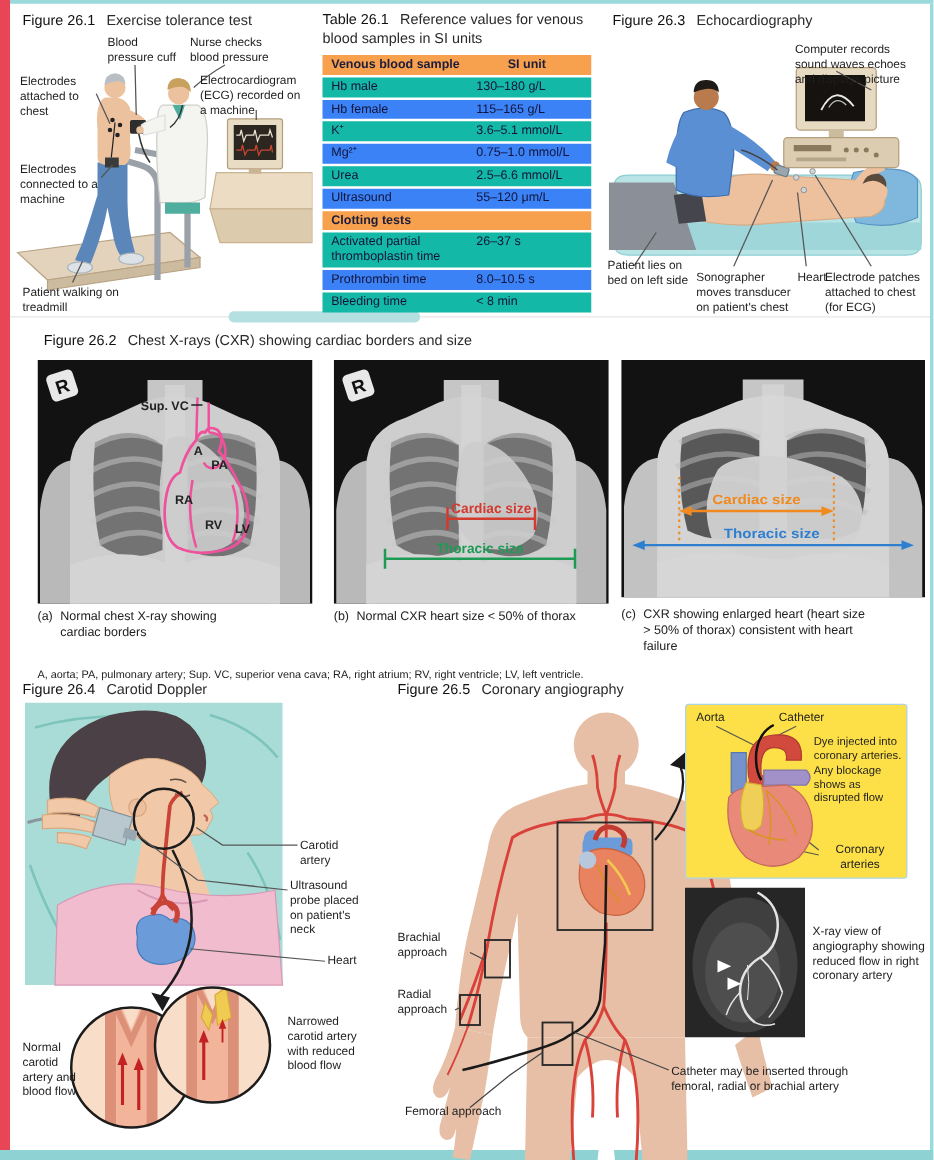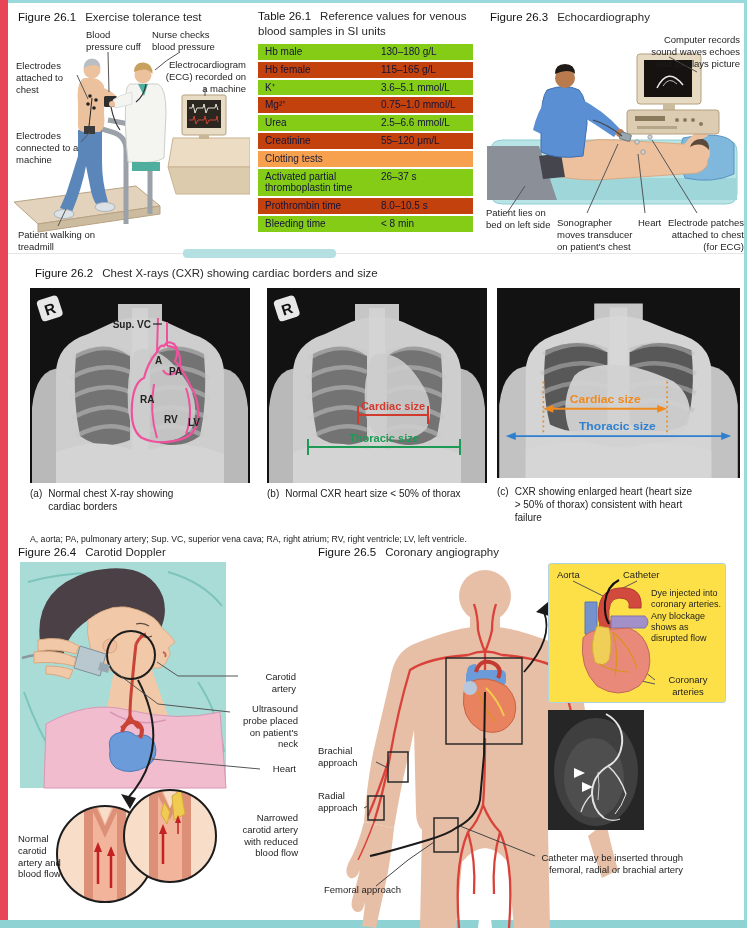"Computer records sound waves echoes" .r { text-align: right -> none }
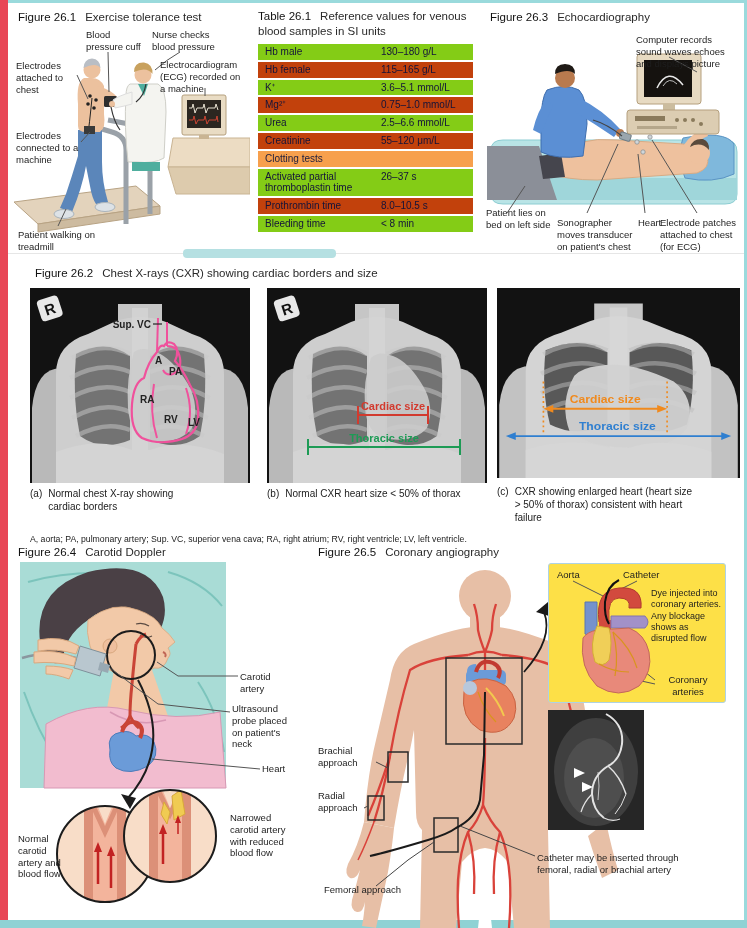"Venous blood sample" div.row { html: none -> <div> <div>Venous blood sample</div> <div>SI unit</div> </div> }
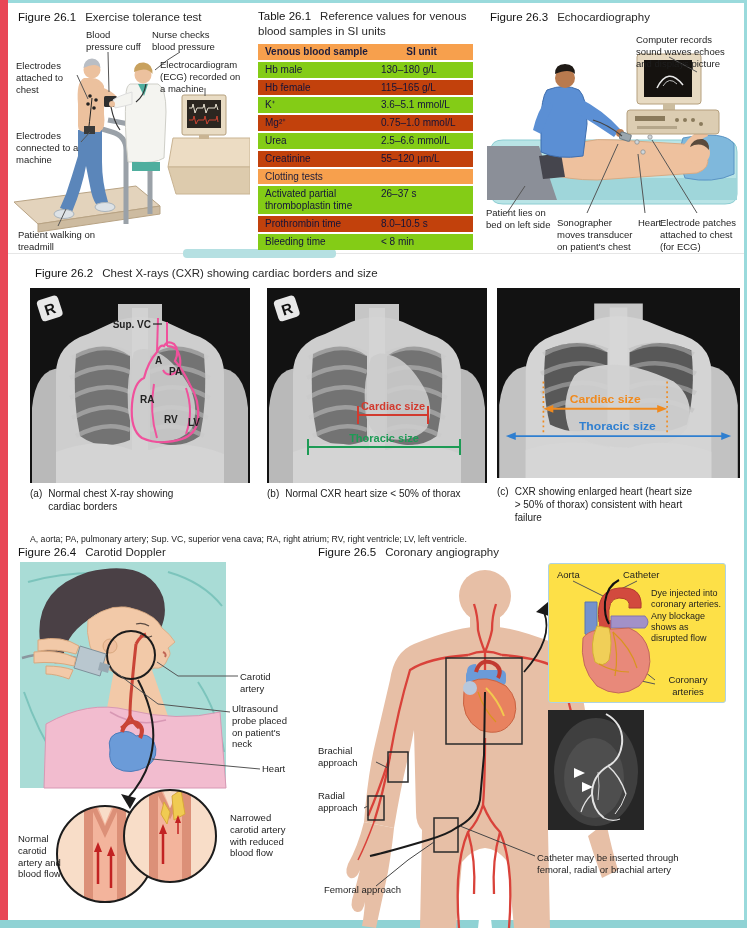"Hb male" .dk { background: #84cc16 -> #14b8a6 }
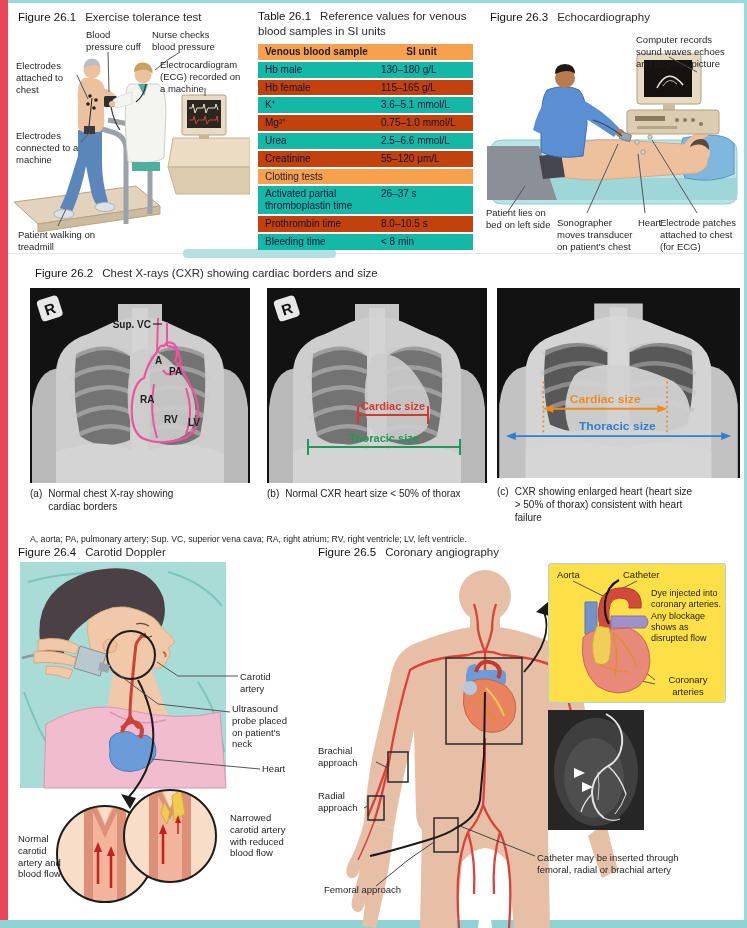"Hb female" .lt { background: #c2410c -> #3b82f6 }
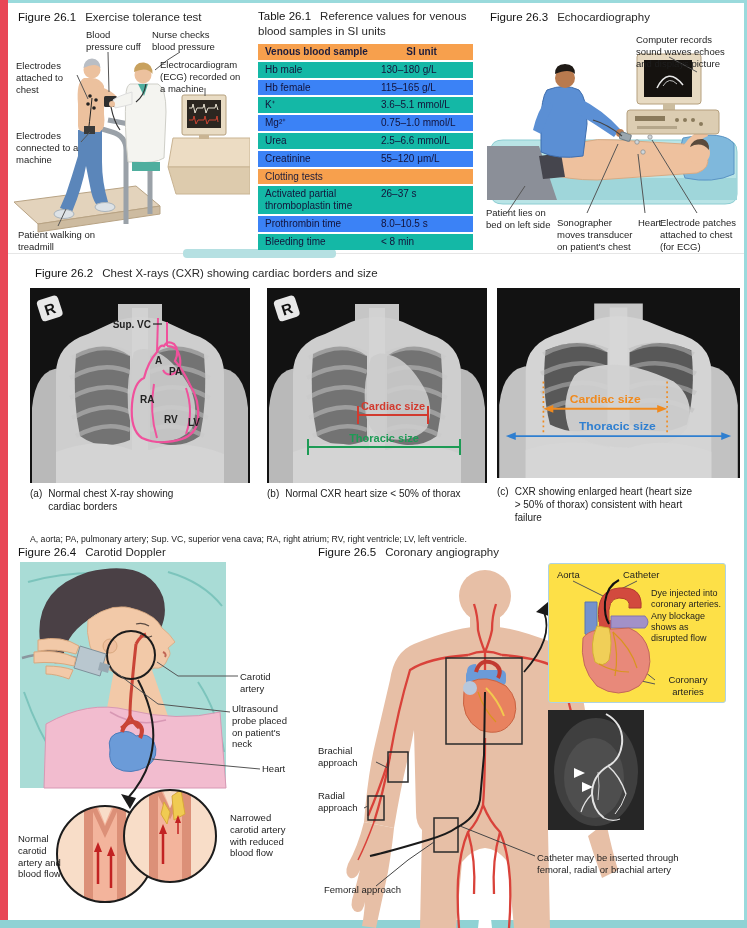"Creatinine" div.c1 { text: Creatinine -> Ultrasound }
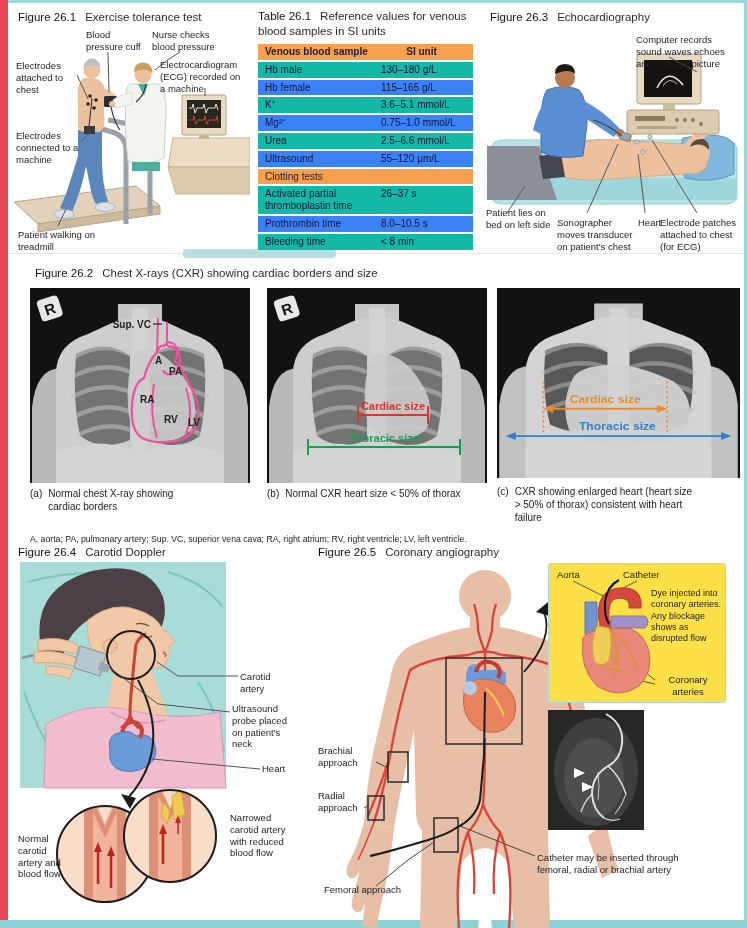"Clotting tests" .sect { font-weight: normal -> bold }
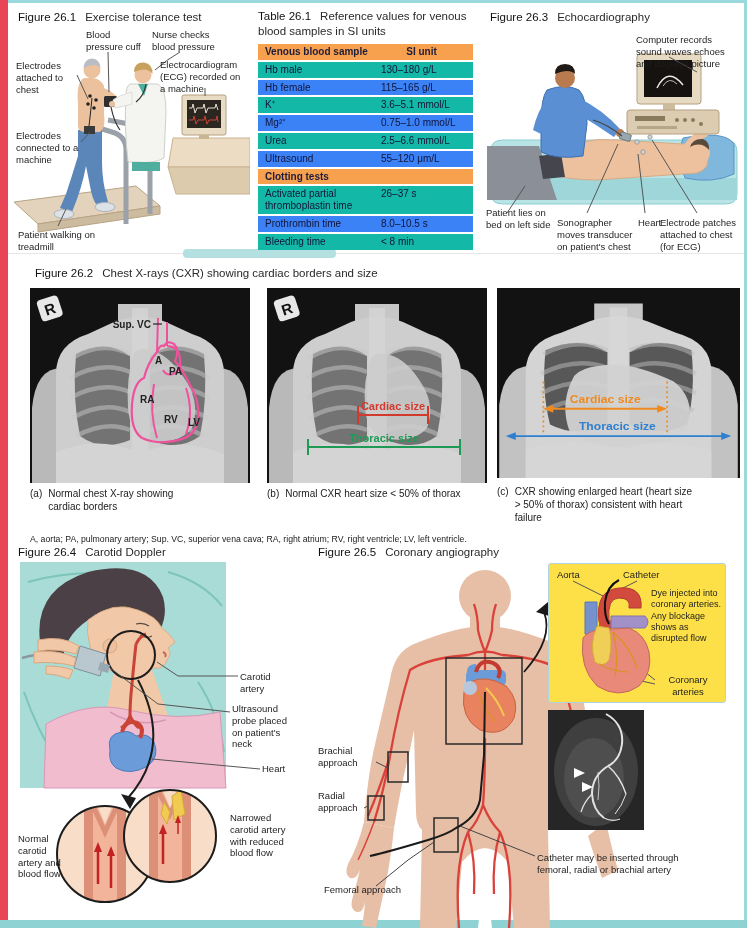"X-ray view of angiography showing" div.lbl { html: none -> <div>X-ray view of angiography showing reduced flow in right coronary artery</div> }
